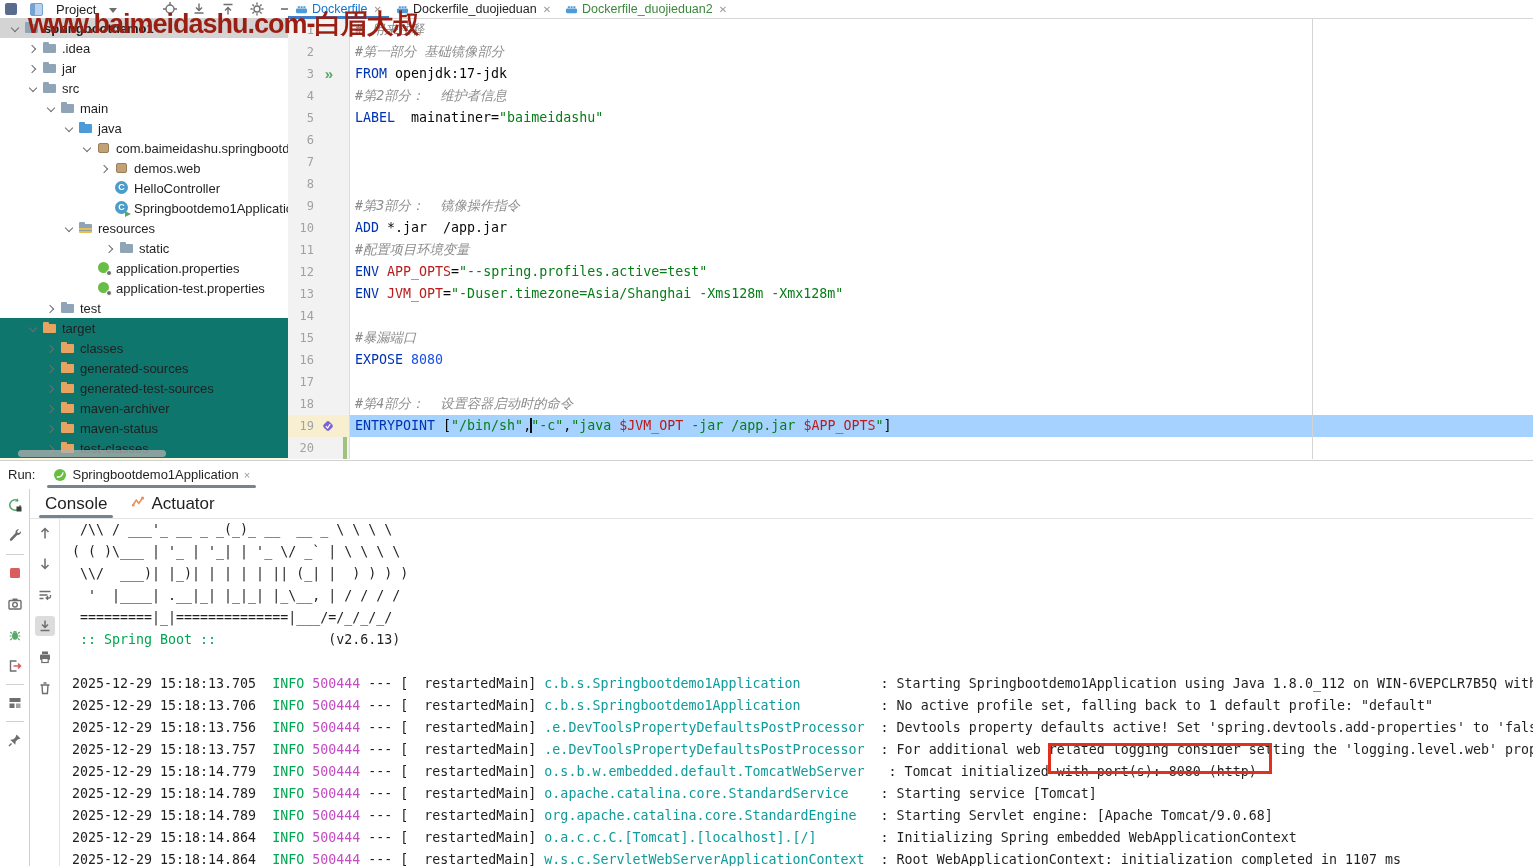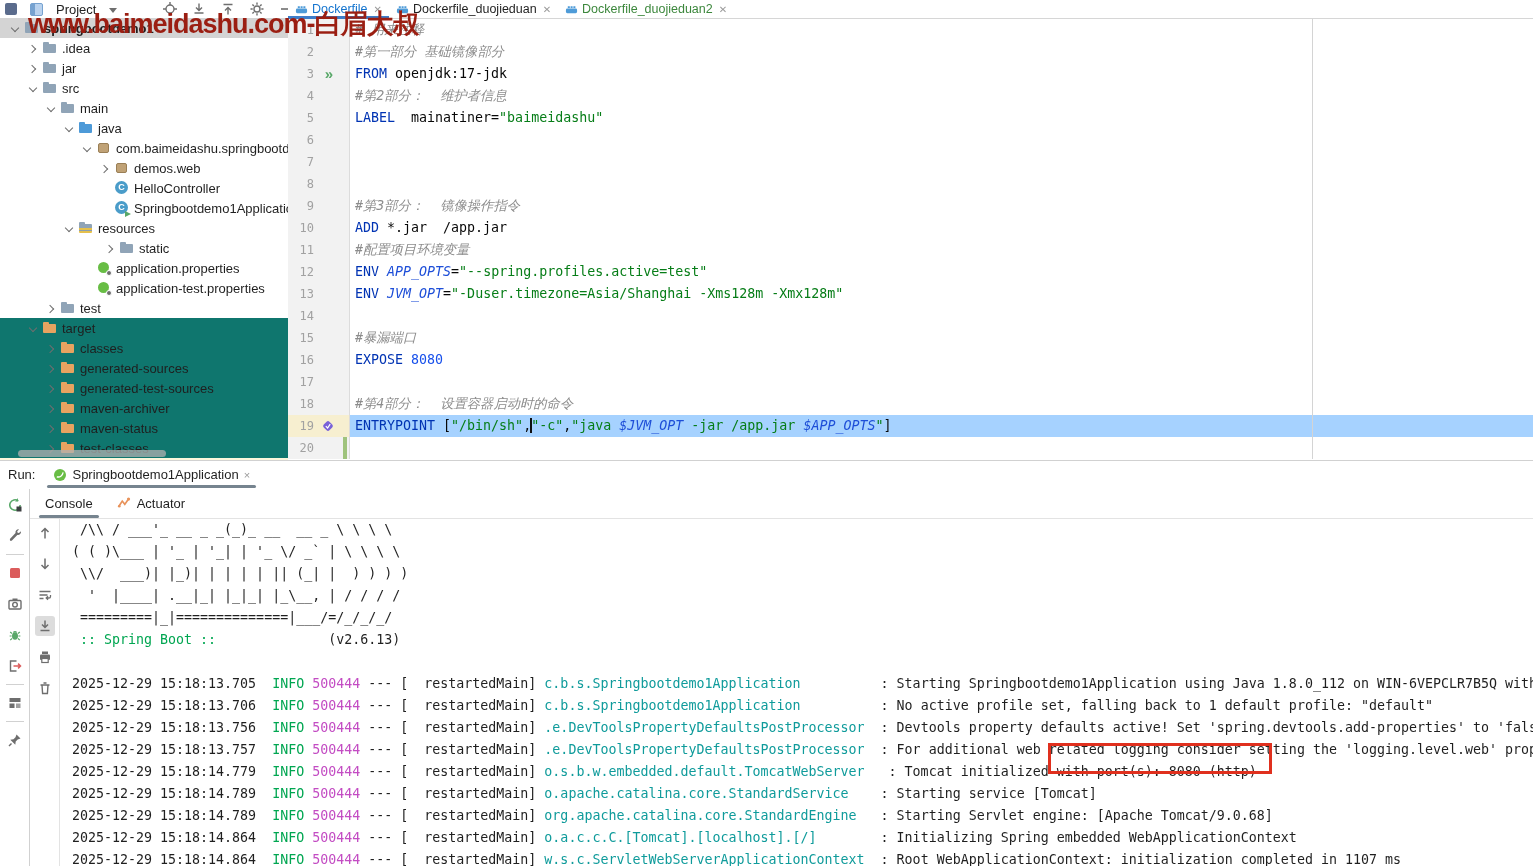"APP_OPTS" .seg-v { color: #1d4ed8 -> #b91c1c; font-style: italic -> none }
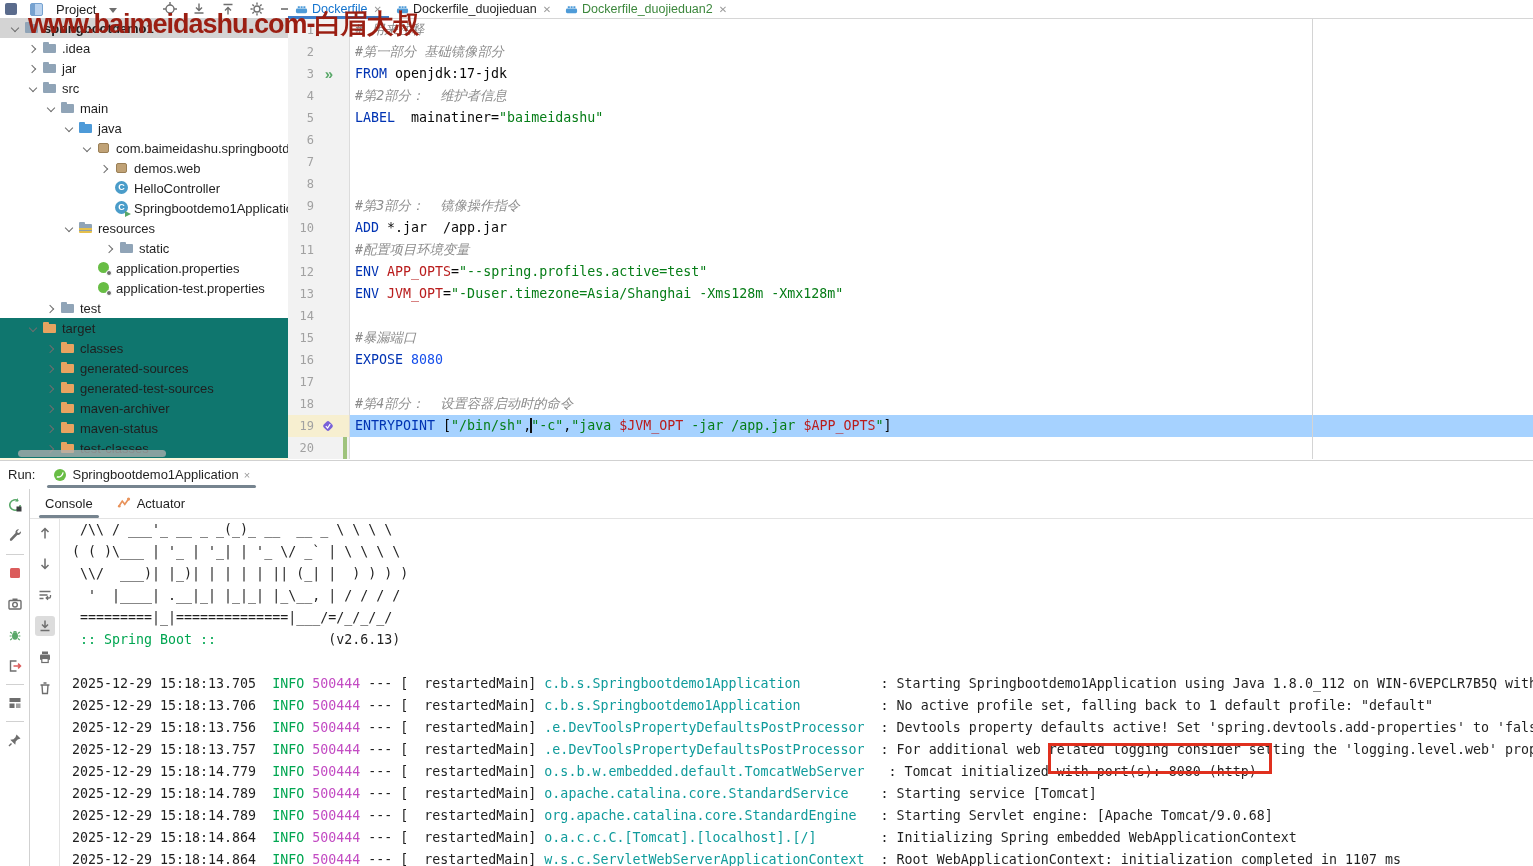"Console" .vtab { font-size: 13px -> 17px }
